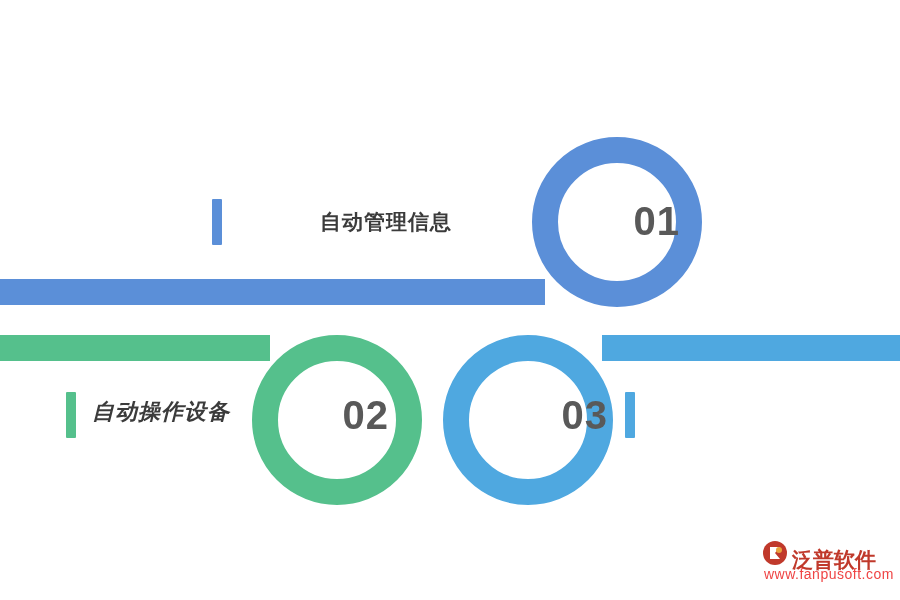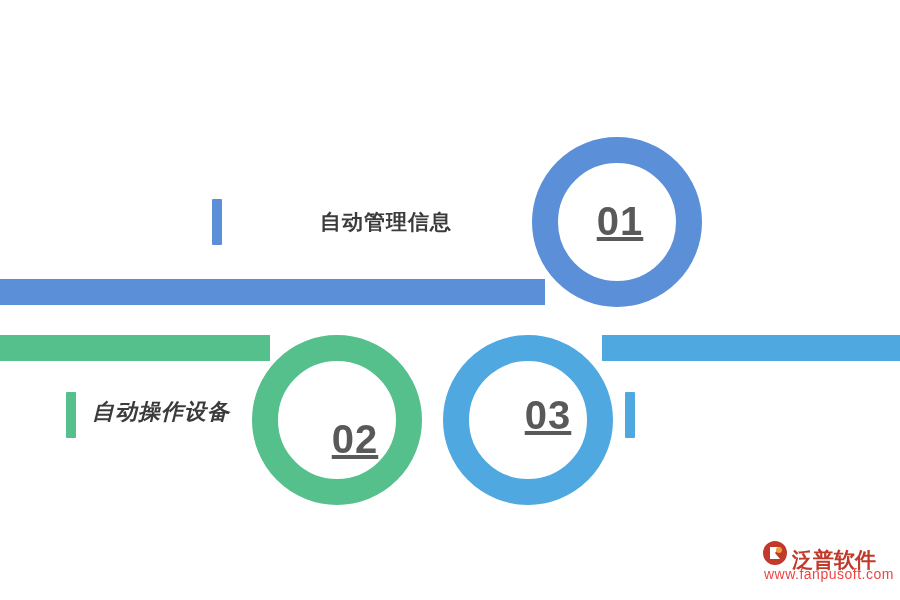"01" .num { text-align: center -> right; text-decoration: underline -> none }
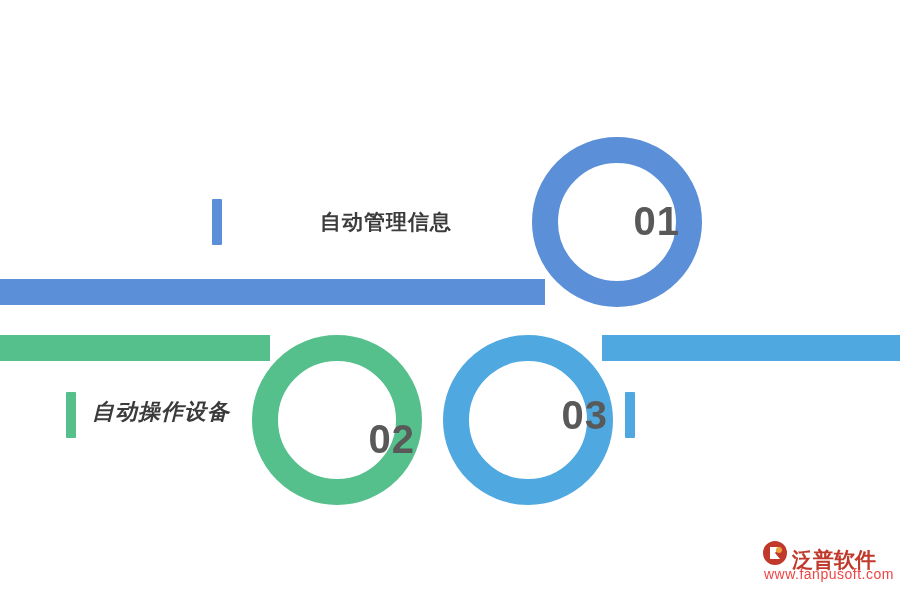"02" .num-02 { left: 295px -> 269px; margin-top: 24px -> none }
